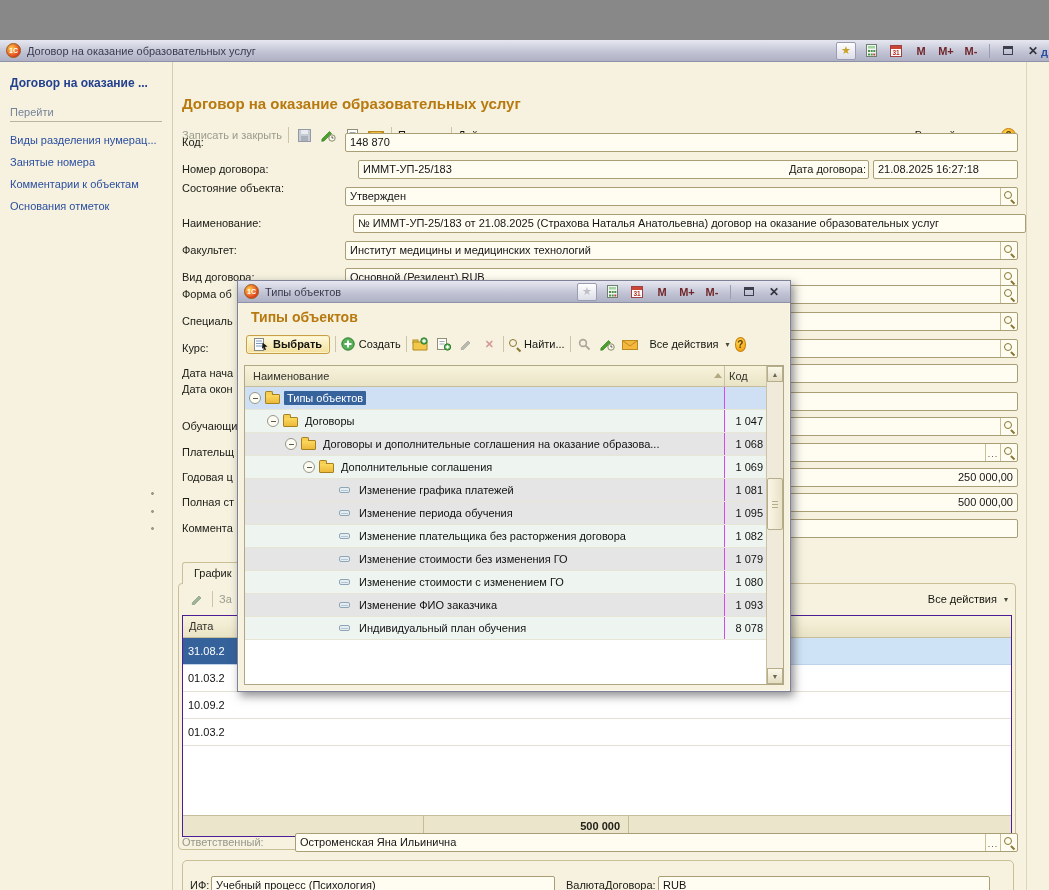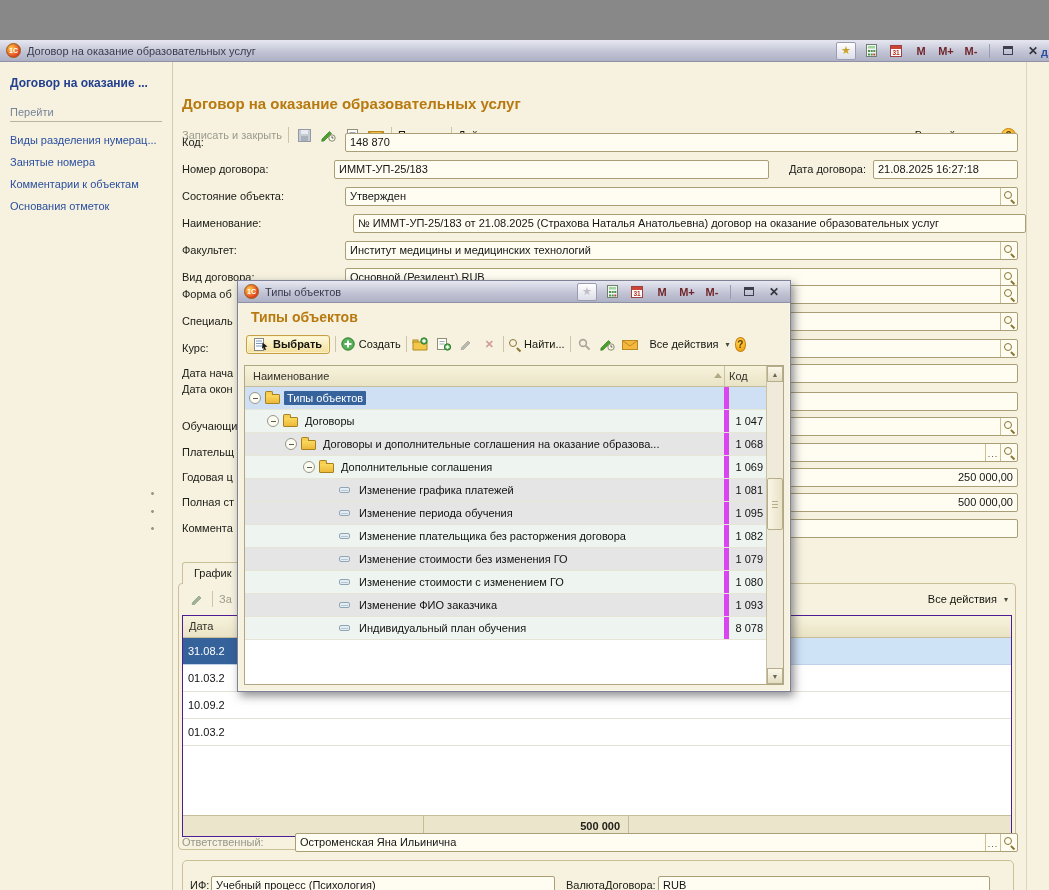"ИММТ-УП-25/183" div.field { left: 334px -> 358px; width: 435px -> 511px }
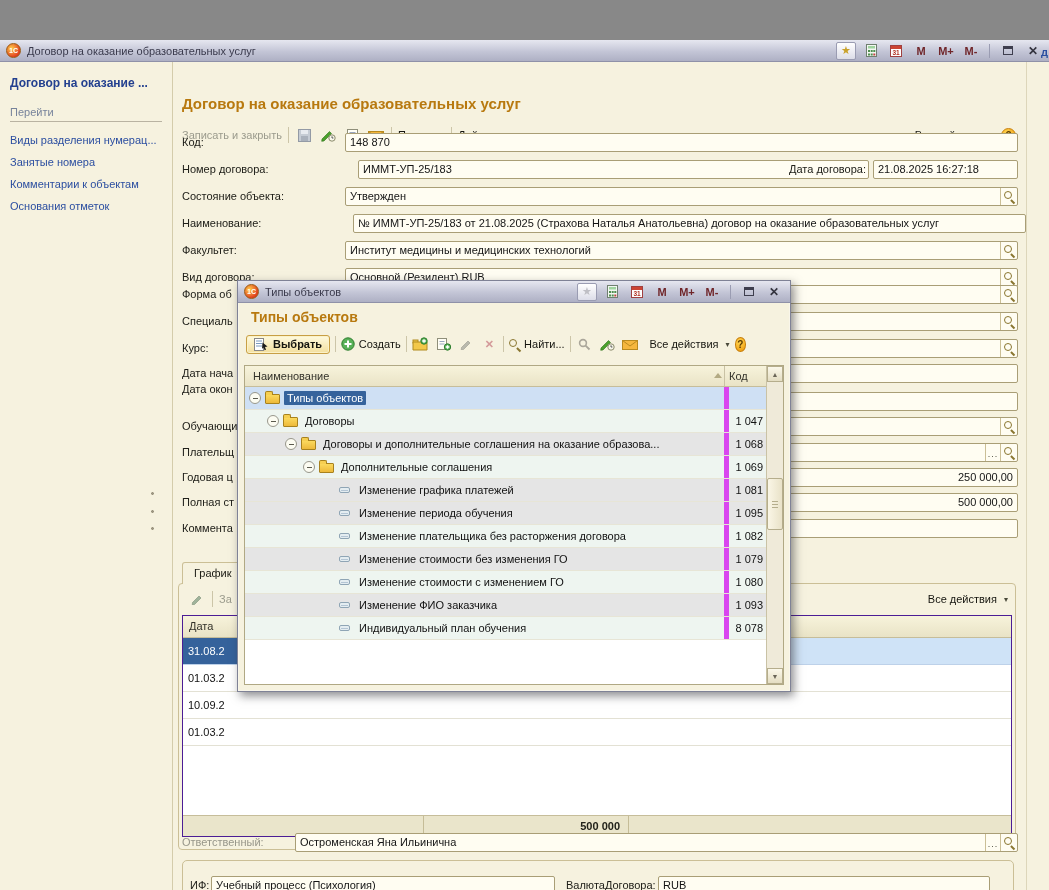"Состояние объекта:" span.flabel { top: 128px -> 120px }
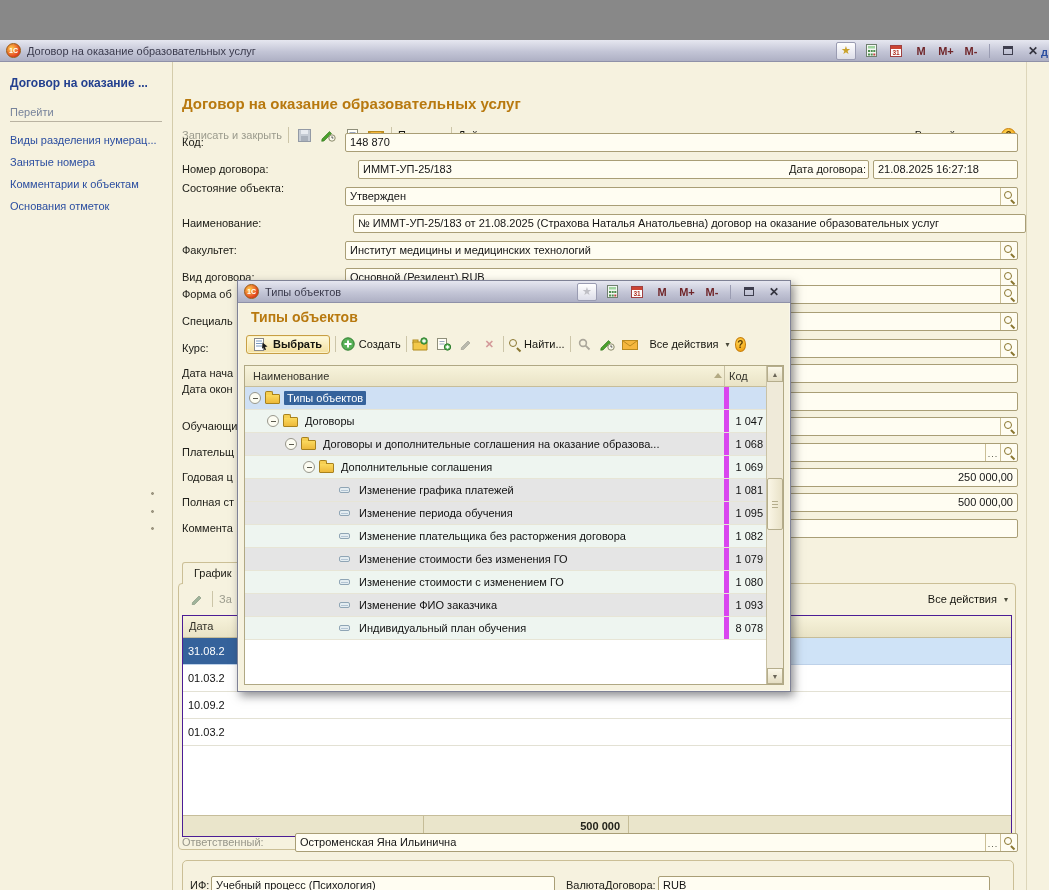"1 047" .node-code { border-left: 5px solid #d946ef -> 1px solid #d946ef }
